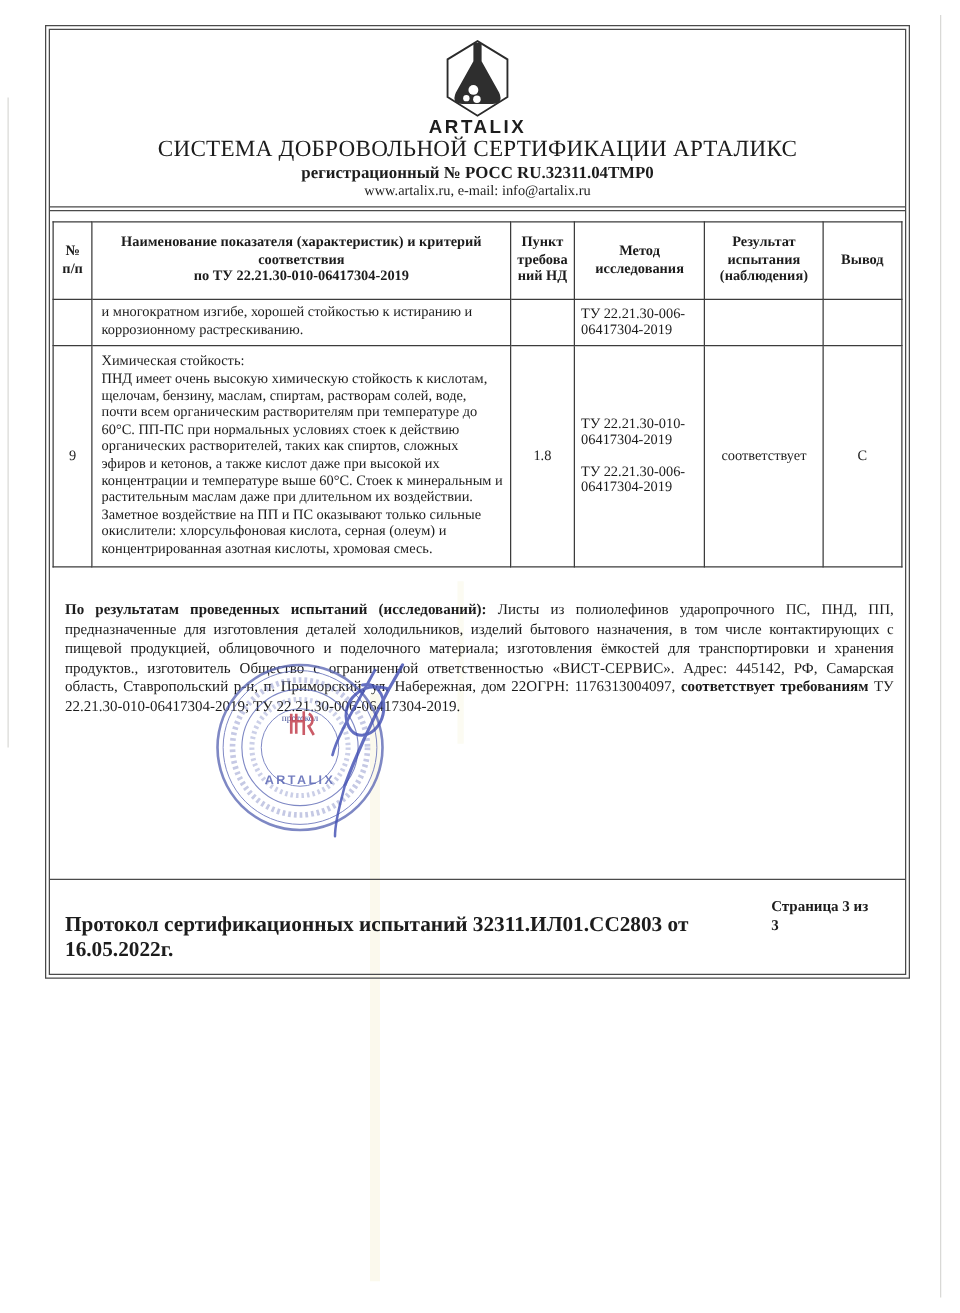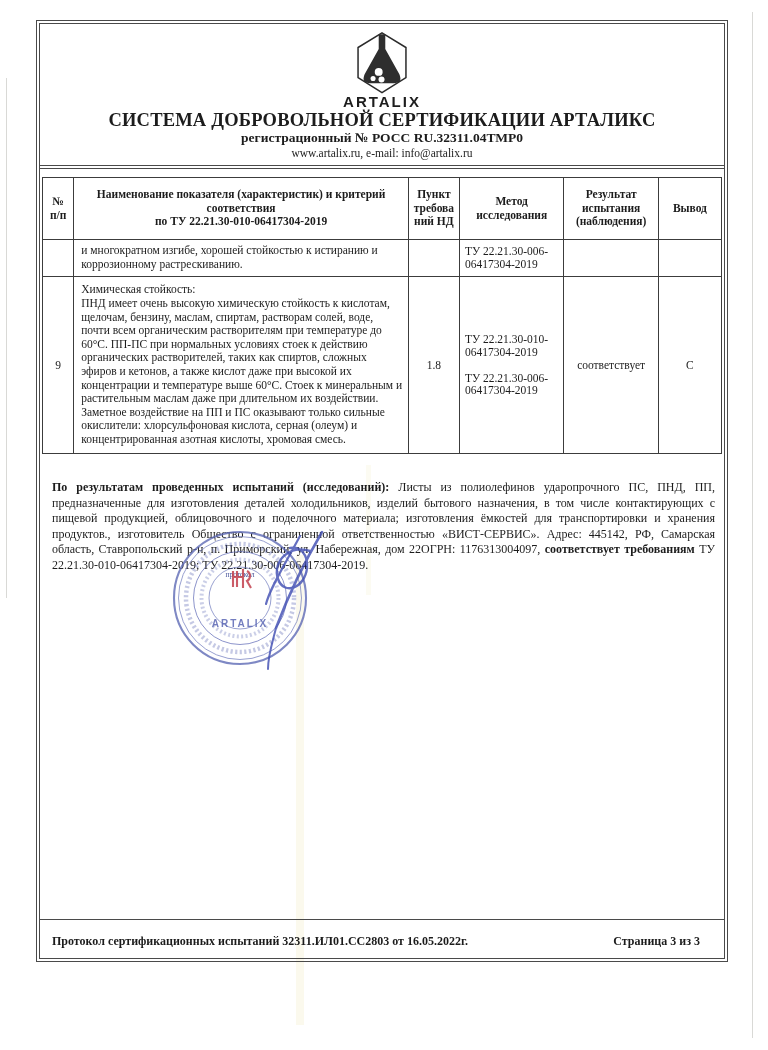"ARTALIX" .frame { height: 942px -> 763px }
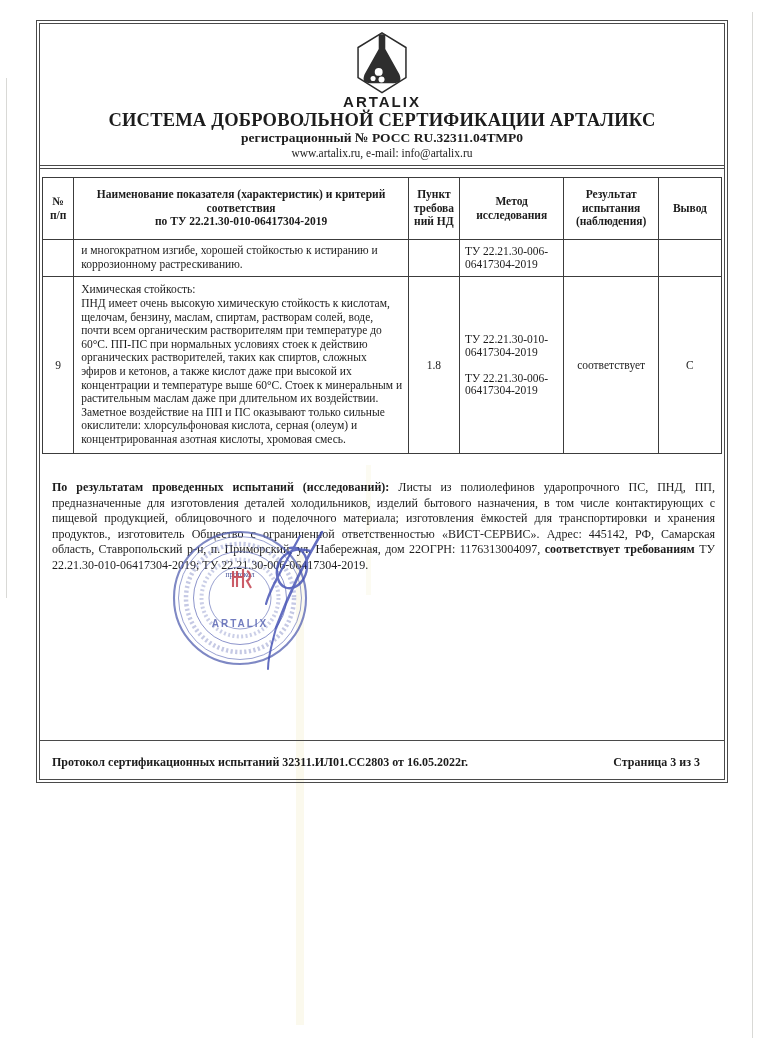"СИСТЕМА ДОБРОВОЛЬНОЙ СЕРТИФИКАЦИИ" .doc-title { font-weight: bold -> normal }
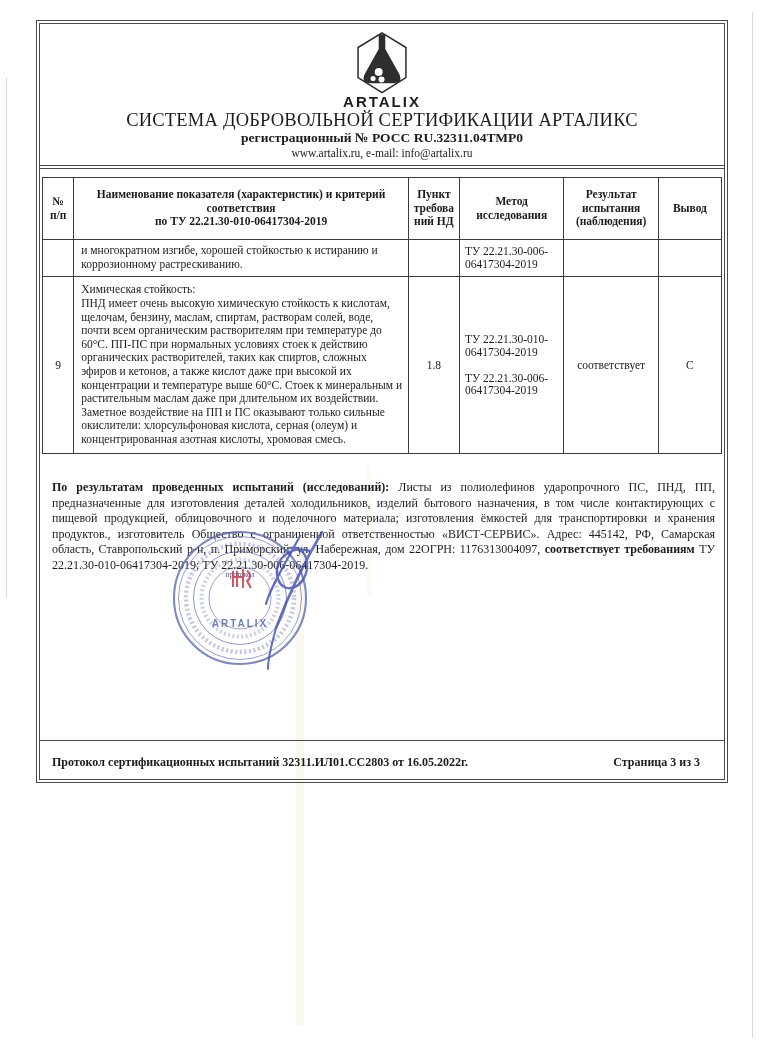"Протокол сертификационных испытаний" .footer-protocol { font-size: 12px -> 17px; margin-top: none -> 12px }
